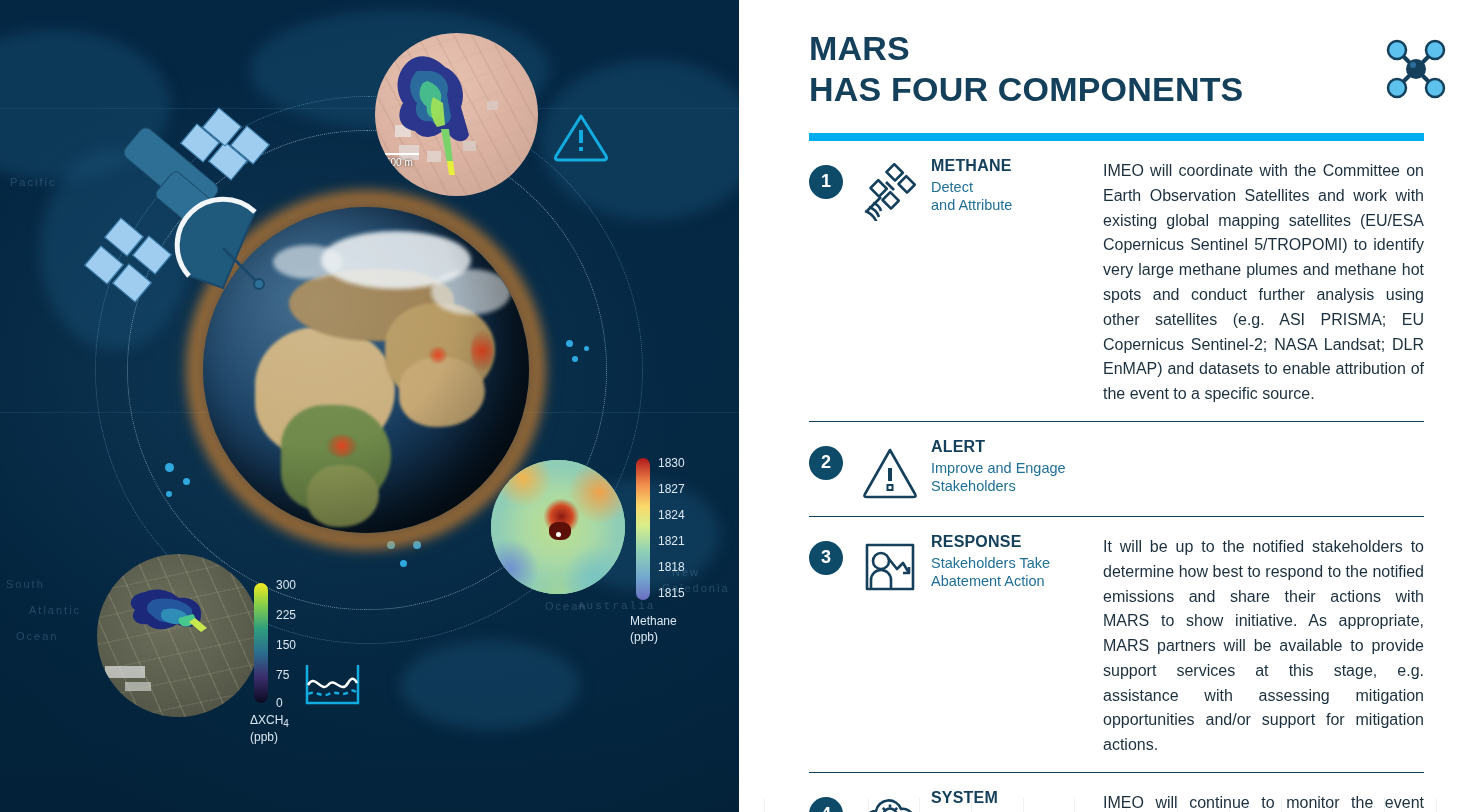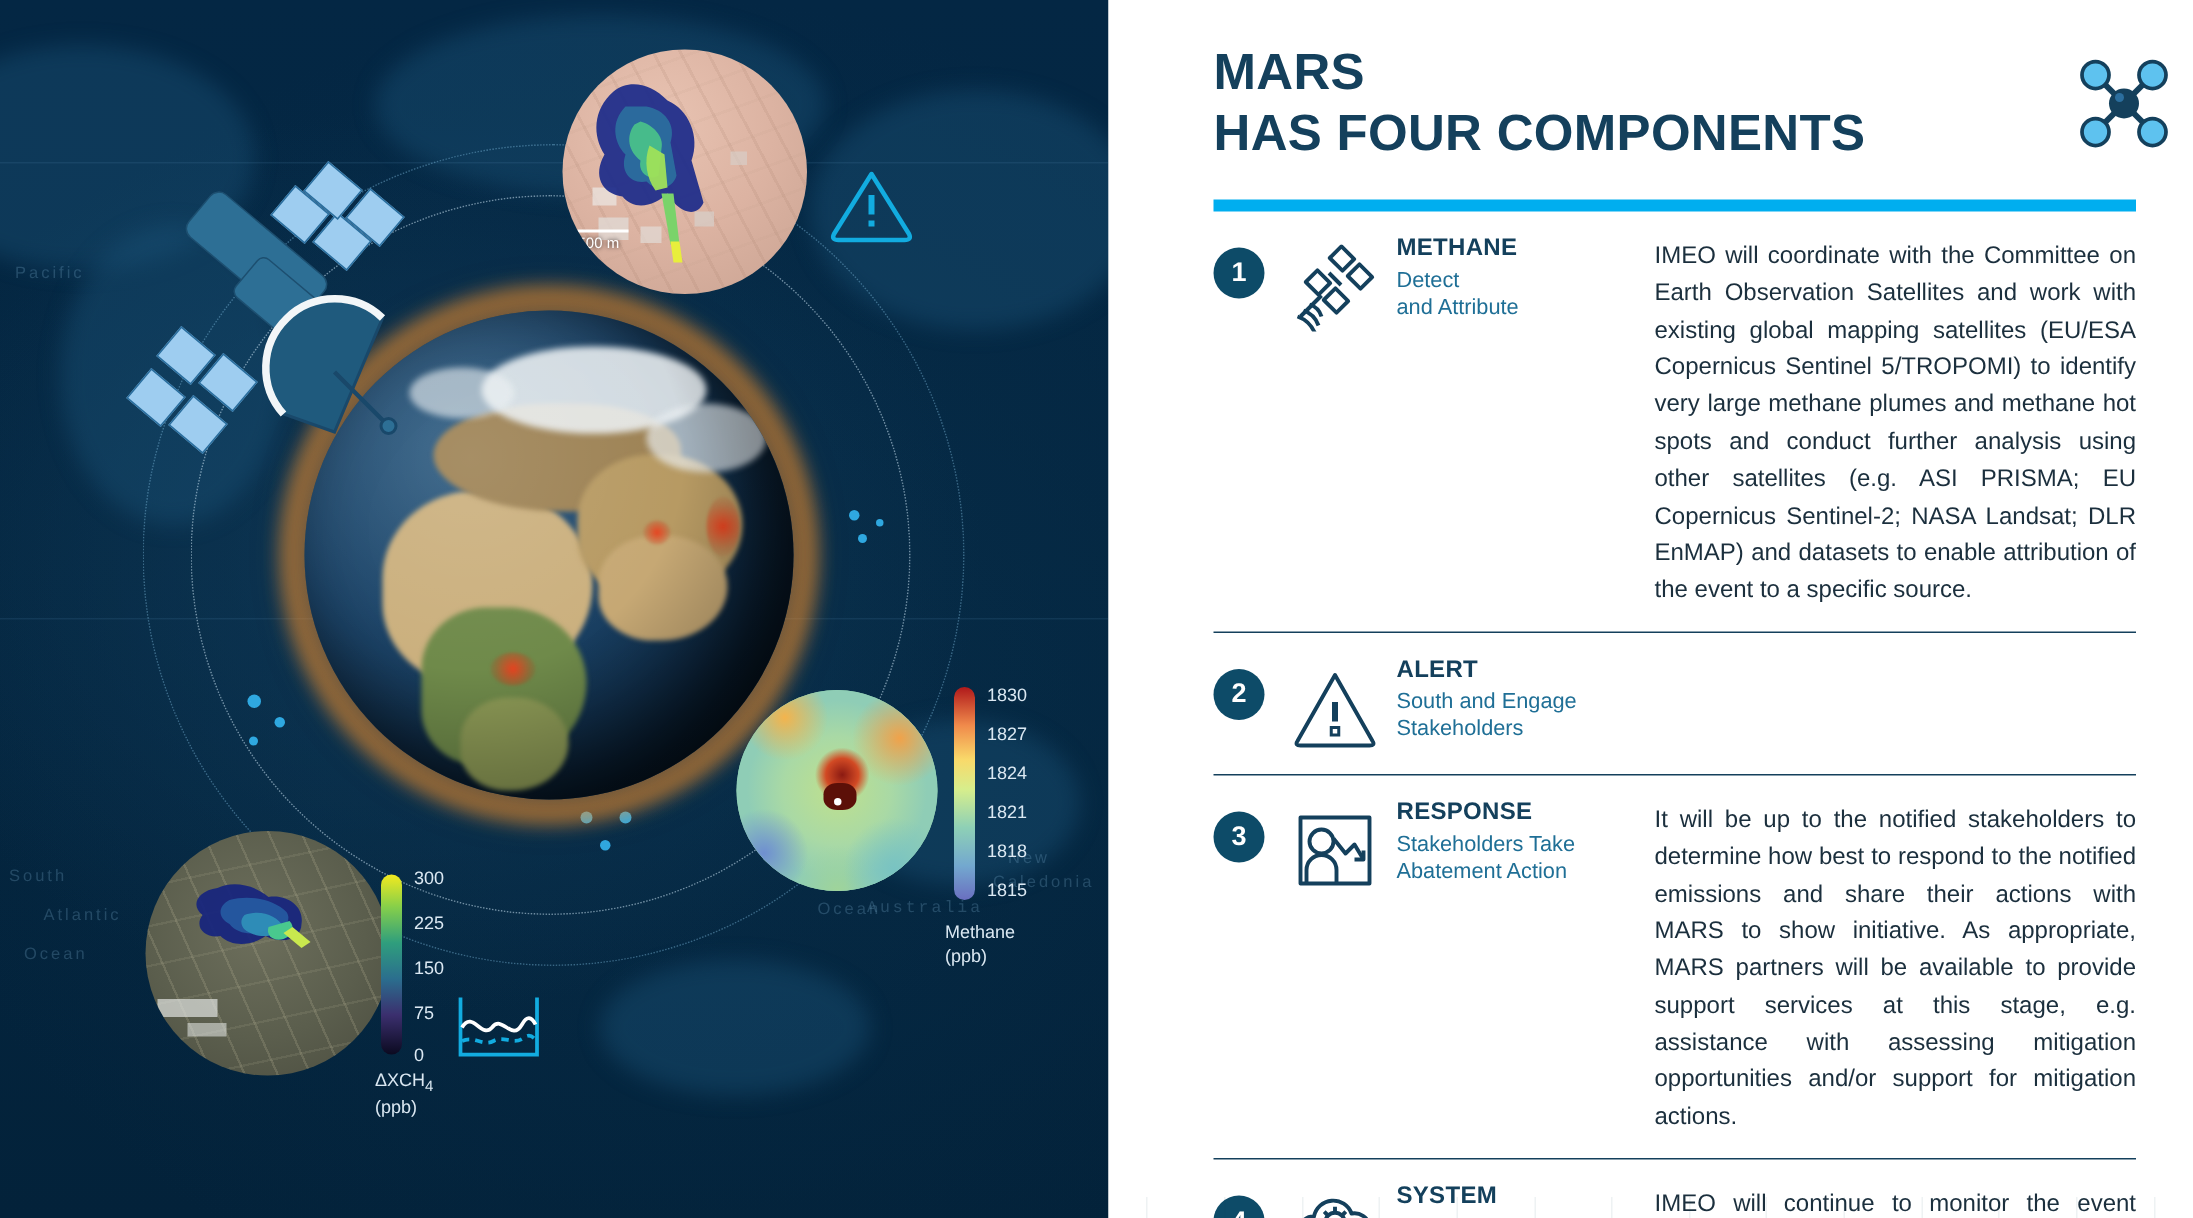"South and Engage" div { text: South -> Improve }
